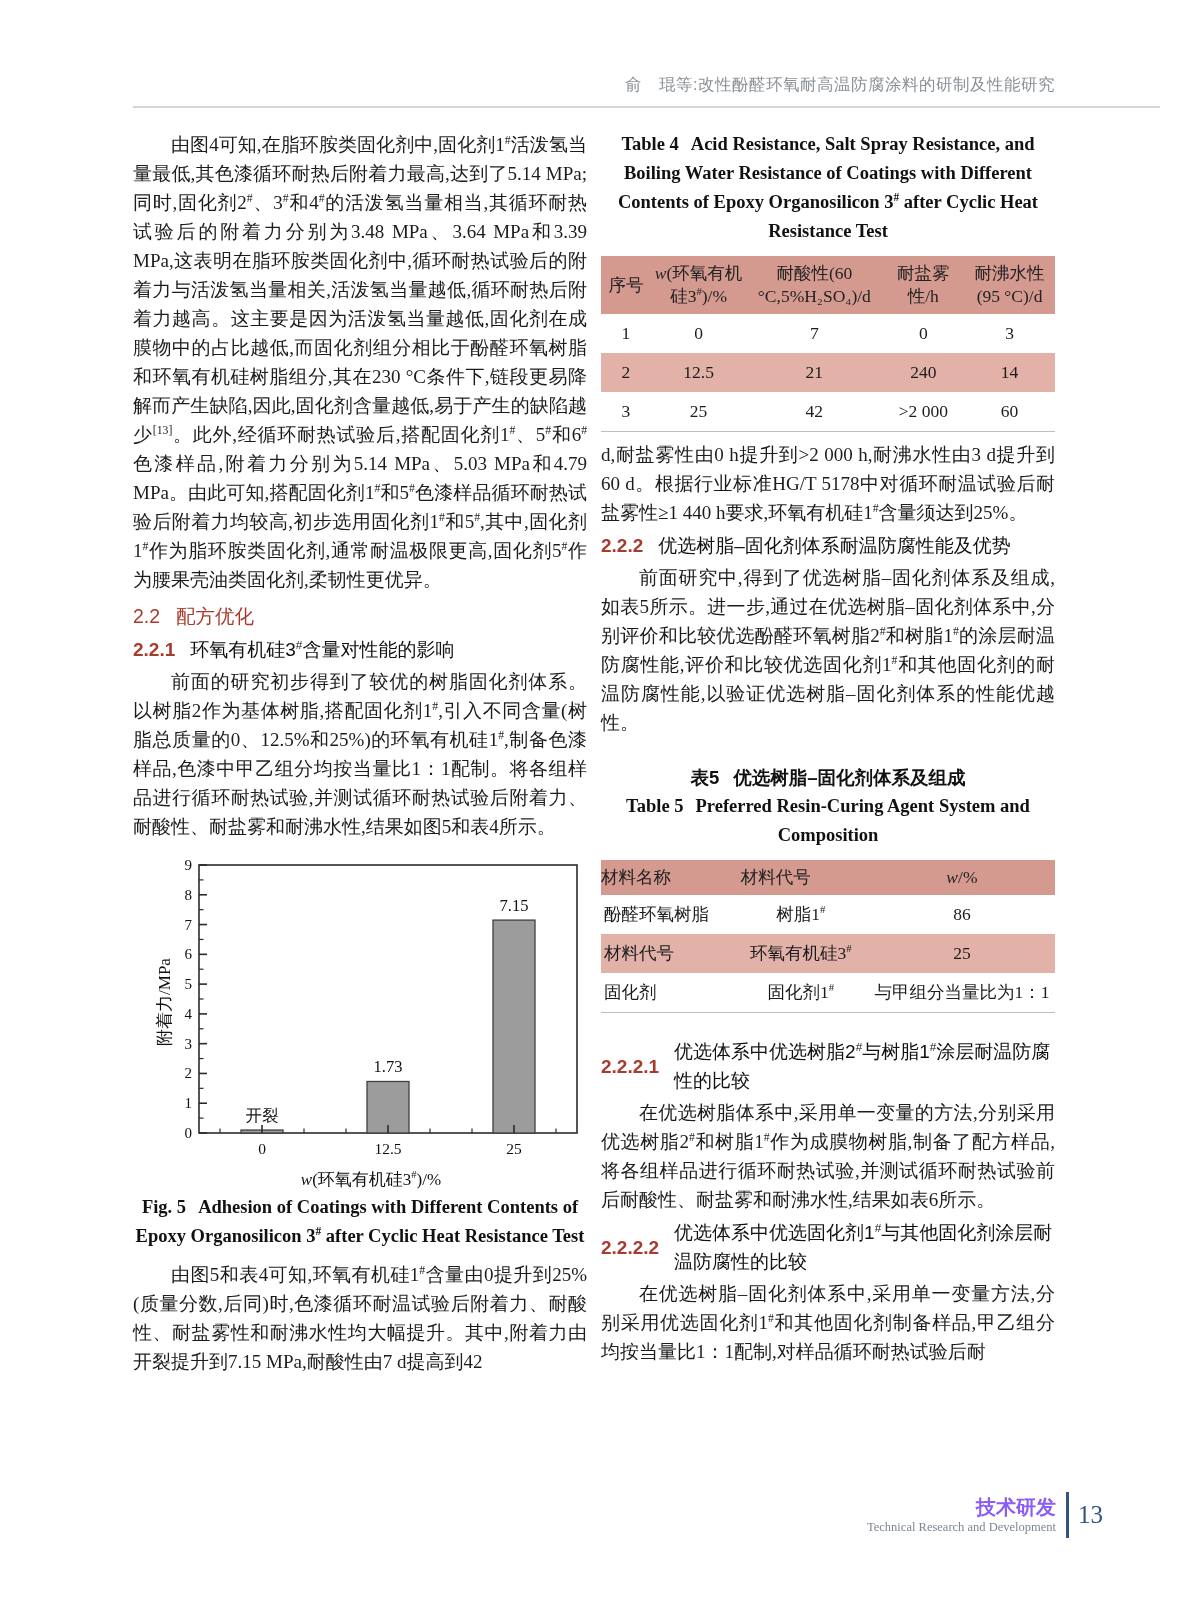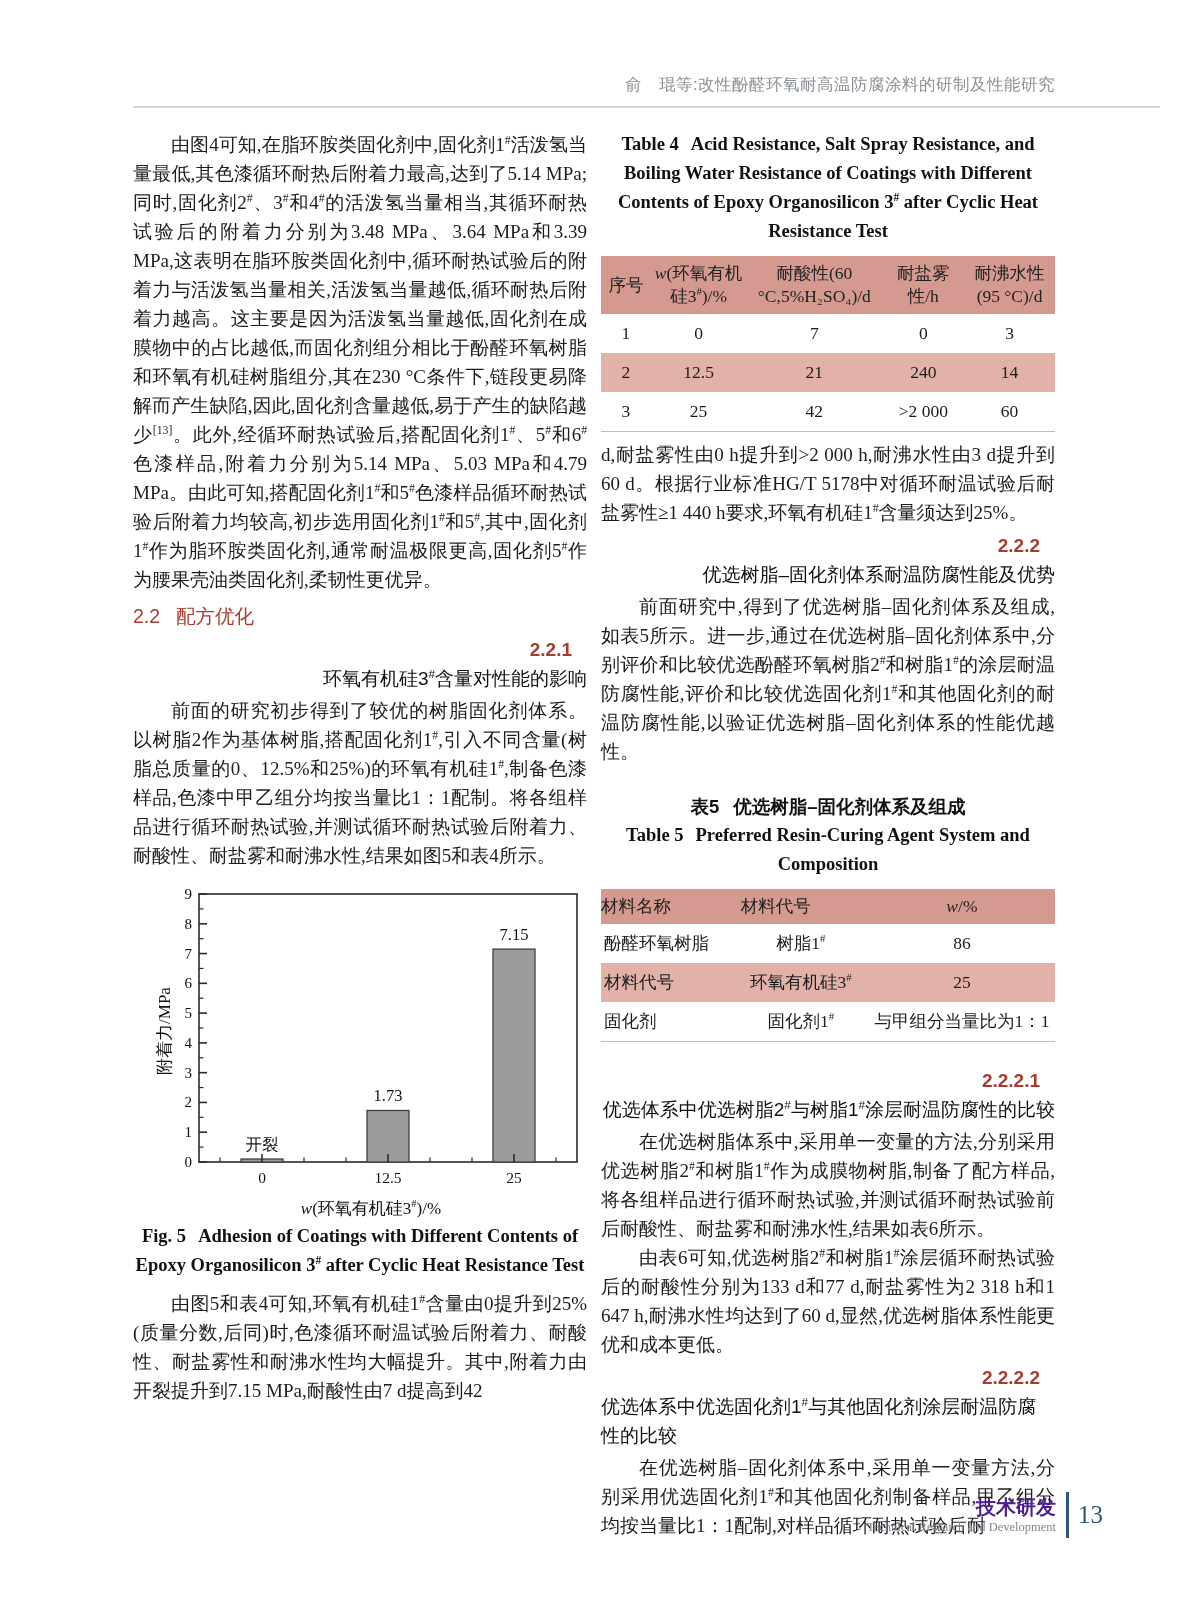"2.2.2" .sec3 { align-items: flex-end -> center; flex-direction: column -> none }
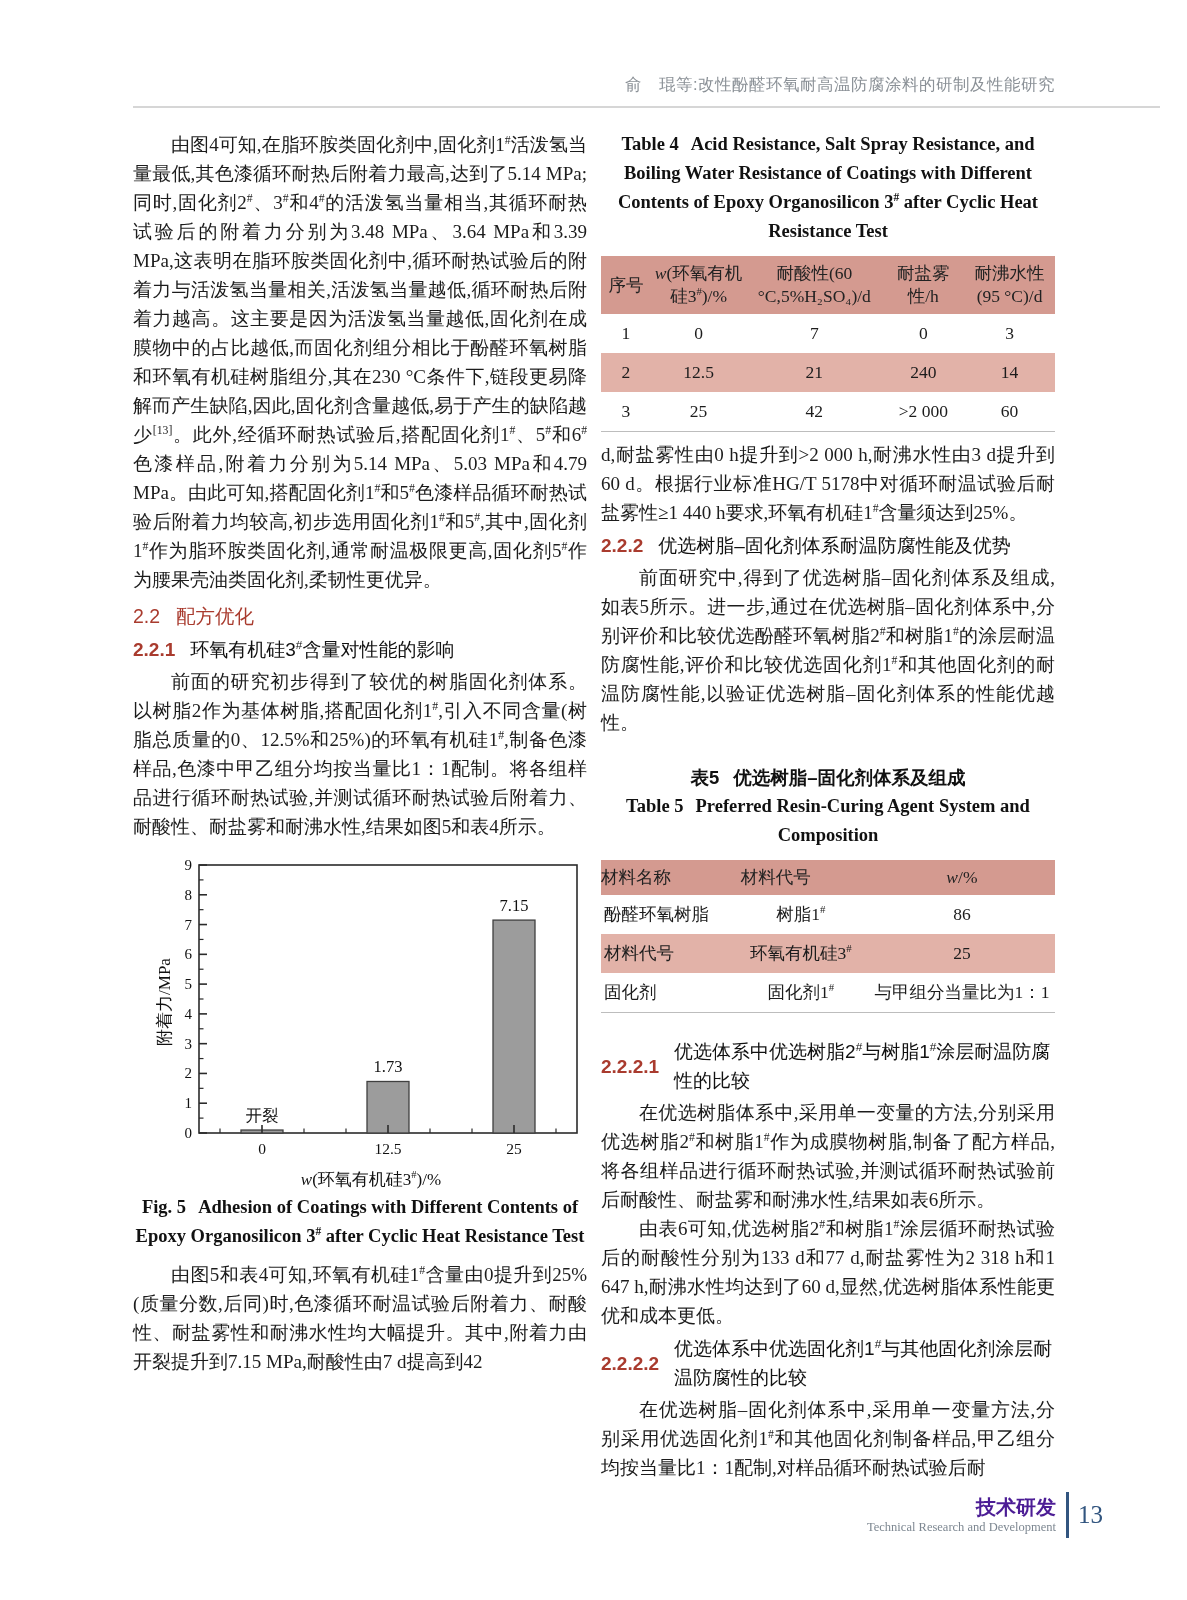"由表6可知,优选树脂2#和树脂1#涂层循环耐热试验后的耐酸性分别为133" p.para { html: <p>由表6可知,优选树脂2<sup>#</sup>和树脂1<sup>#</sup>涂层循环耐热试验后的耐酸性分别为133 d和77 d,耐盐雾性为2 318 h和1 647 h,耐沸水性均达到了60 d,显然,优选树脂体系性能更优和成本更低。</p> -> none }
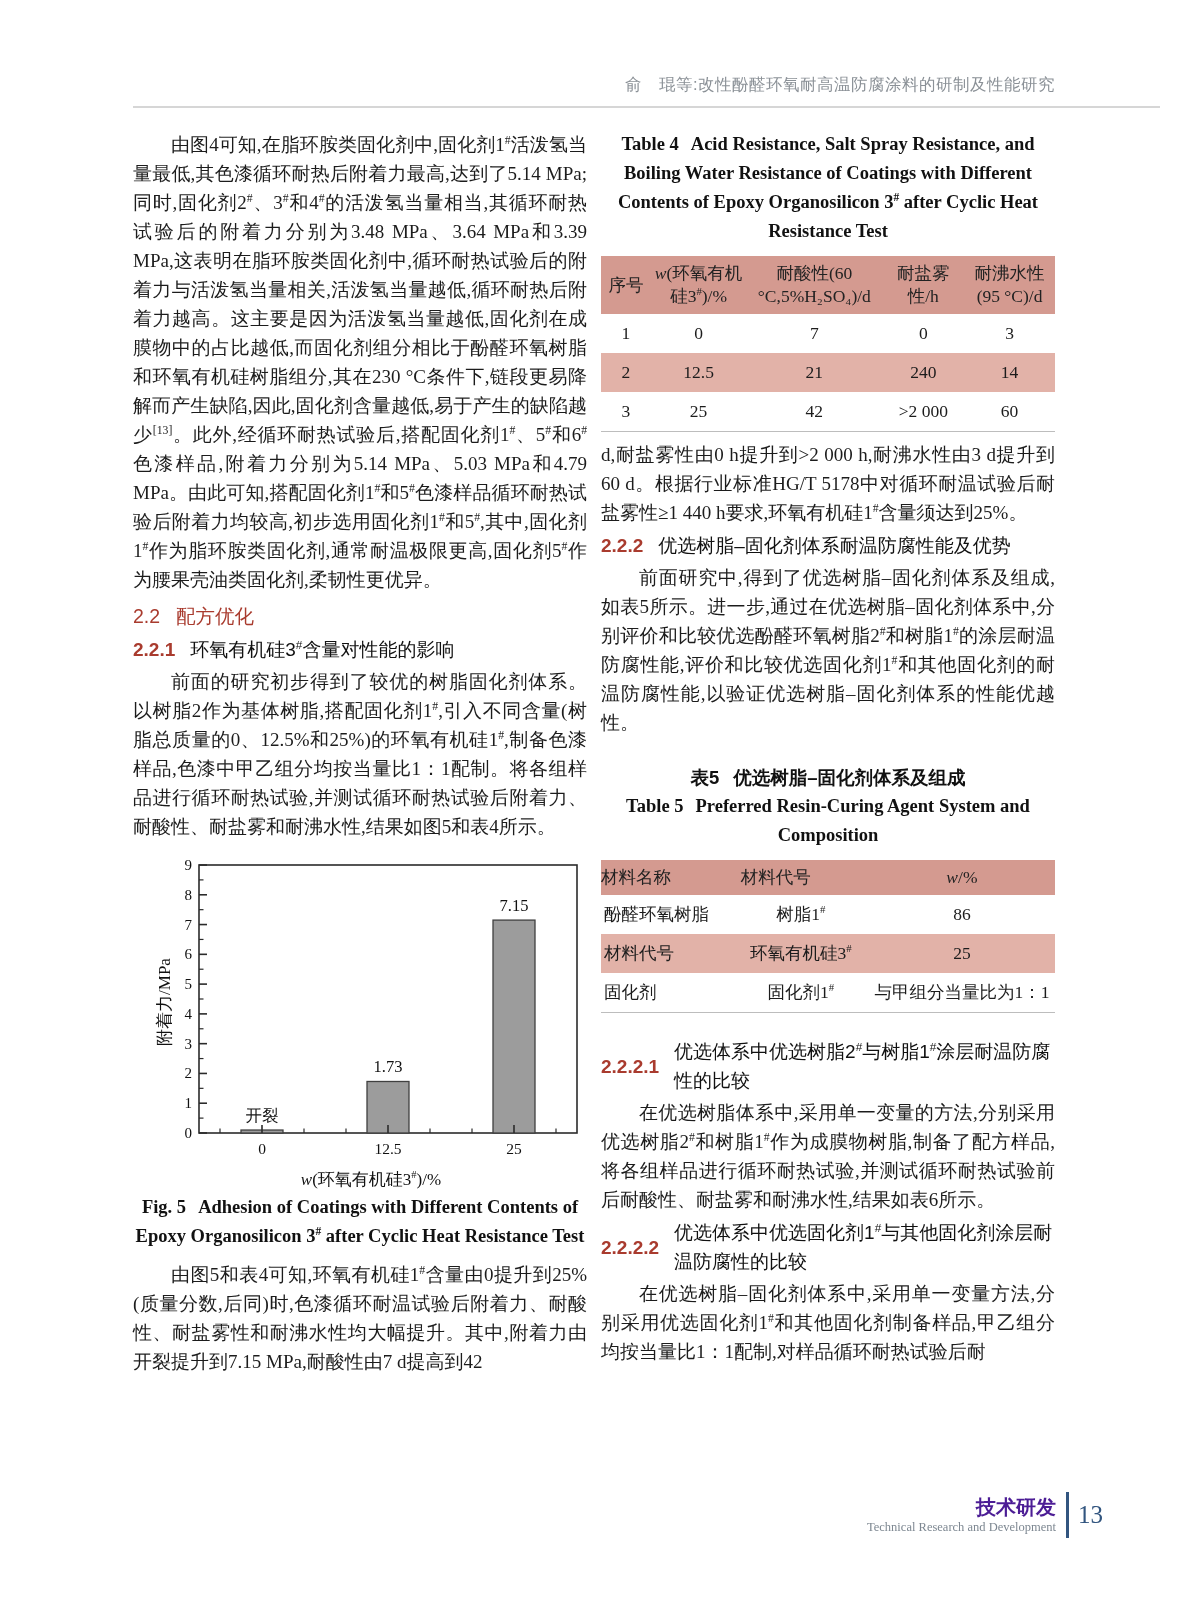"技术研发" .footer-zh { color: #4c1d95 -> #8b5cf6 }
